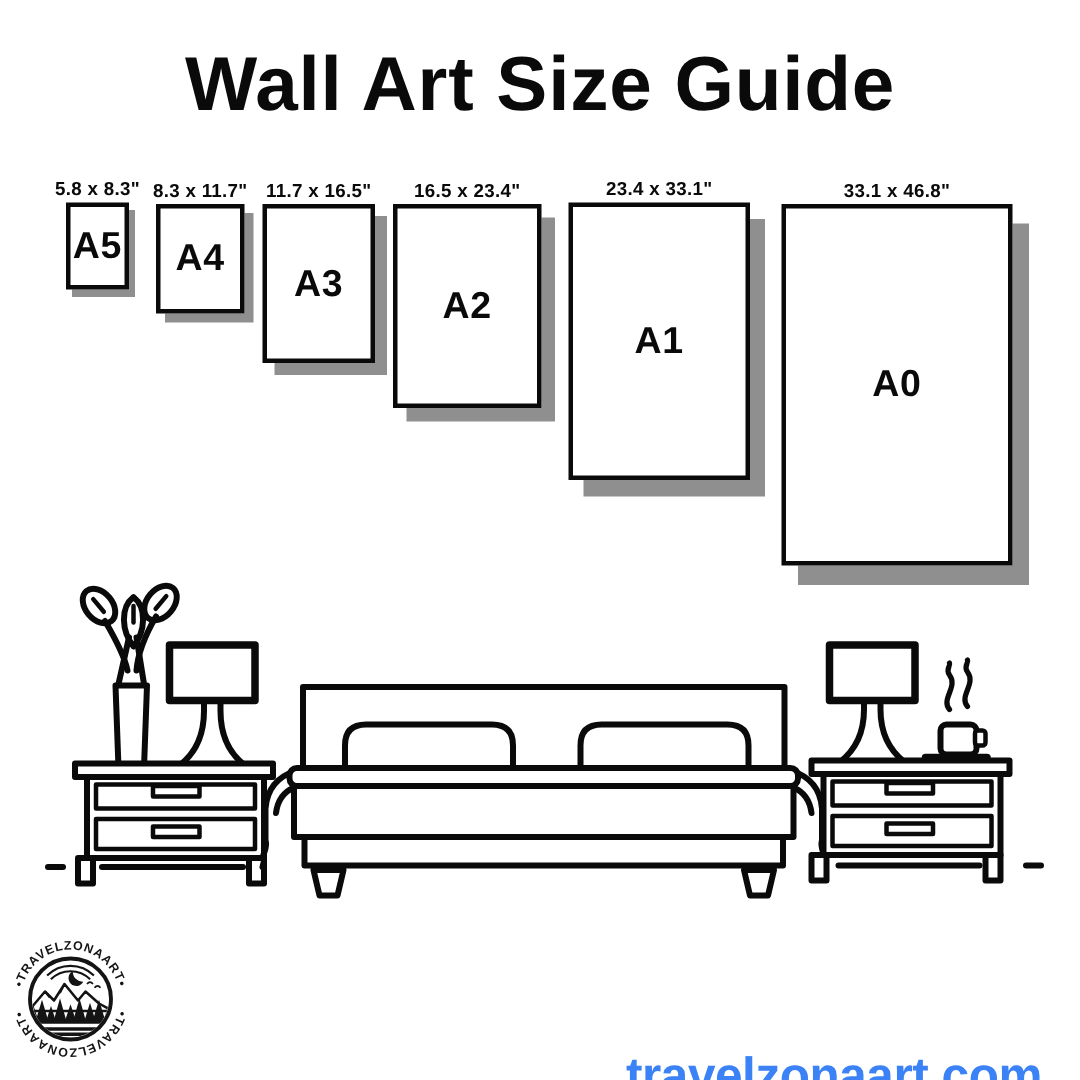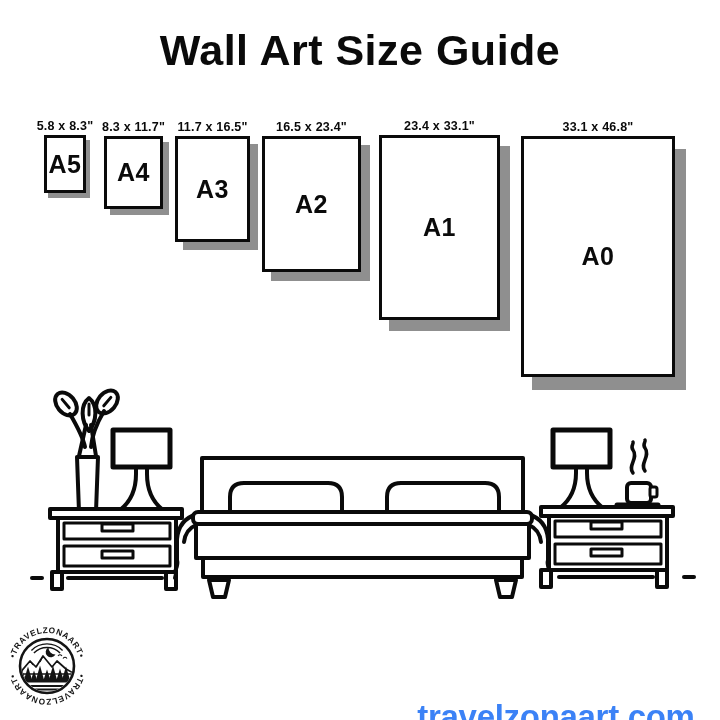"Wall Art Size Guide" .title { font-size: 43px -> 51px }
